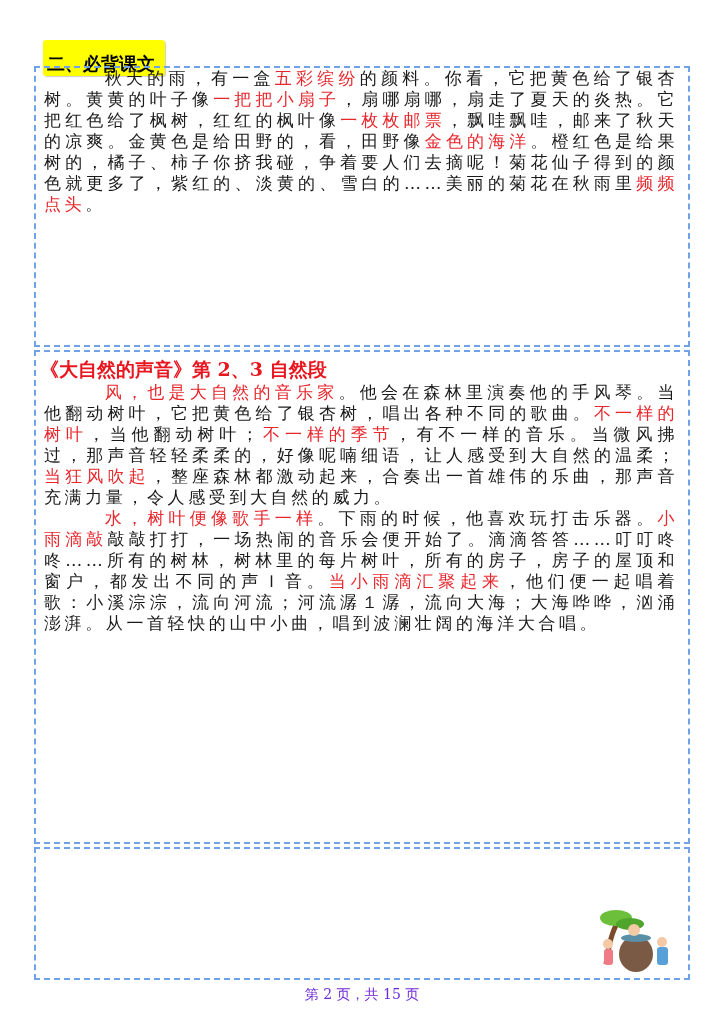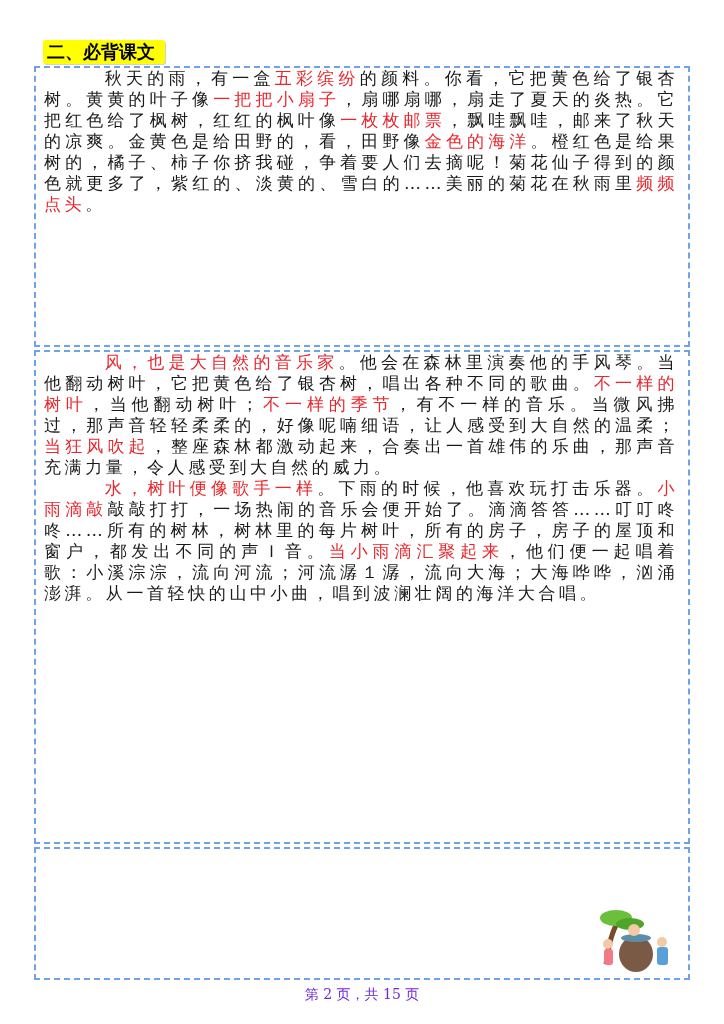"二、必背课文" .section-tag { padding: 0 10px 0 4px -> 12px 10px 0 4px }
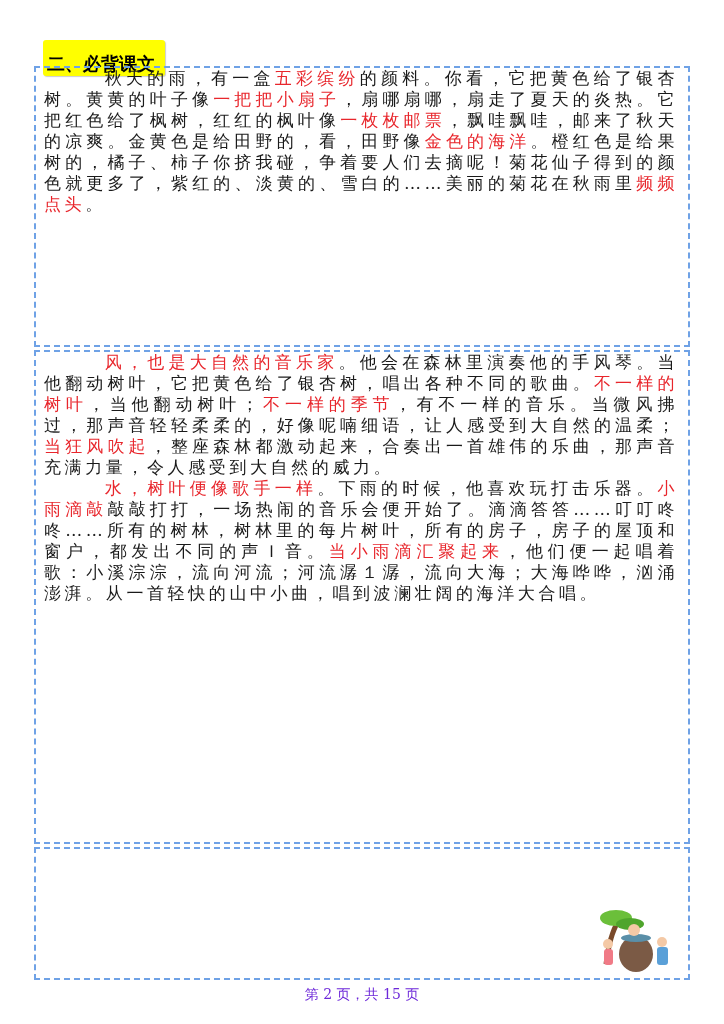"《大自然的声音》第 2、3 自然段" div.box-title { html: none -> <div>《大自然的声音》第 2、3 自然段</div> }
